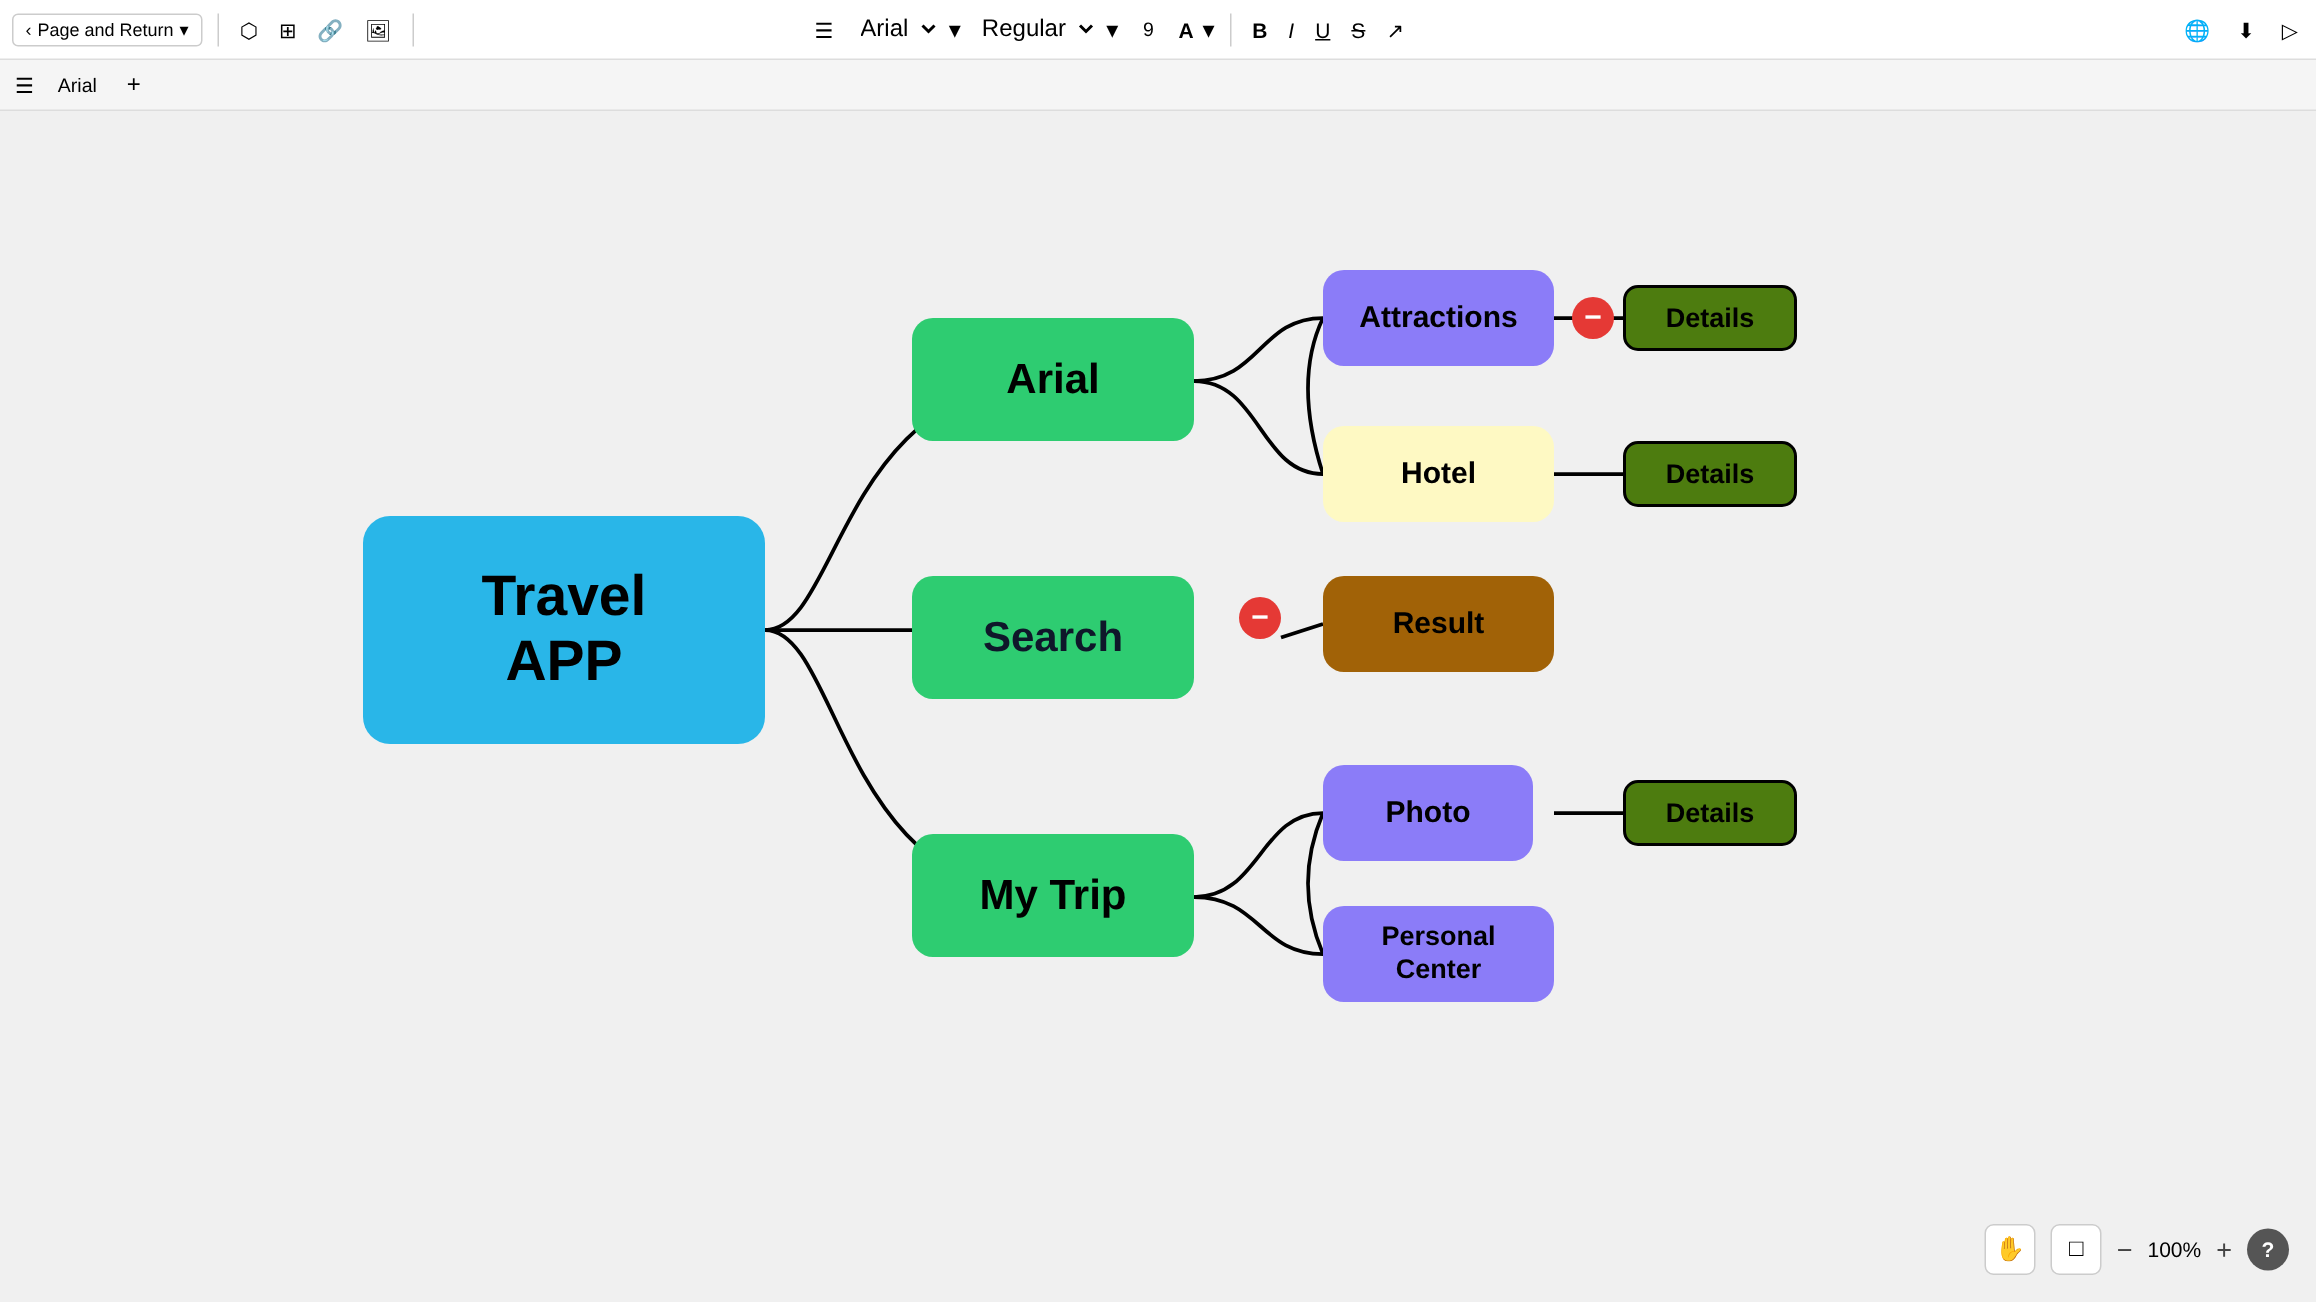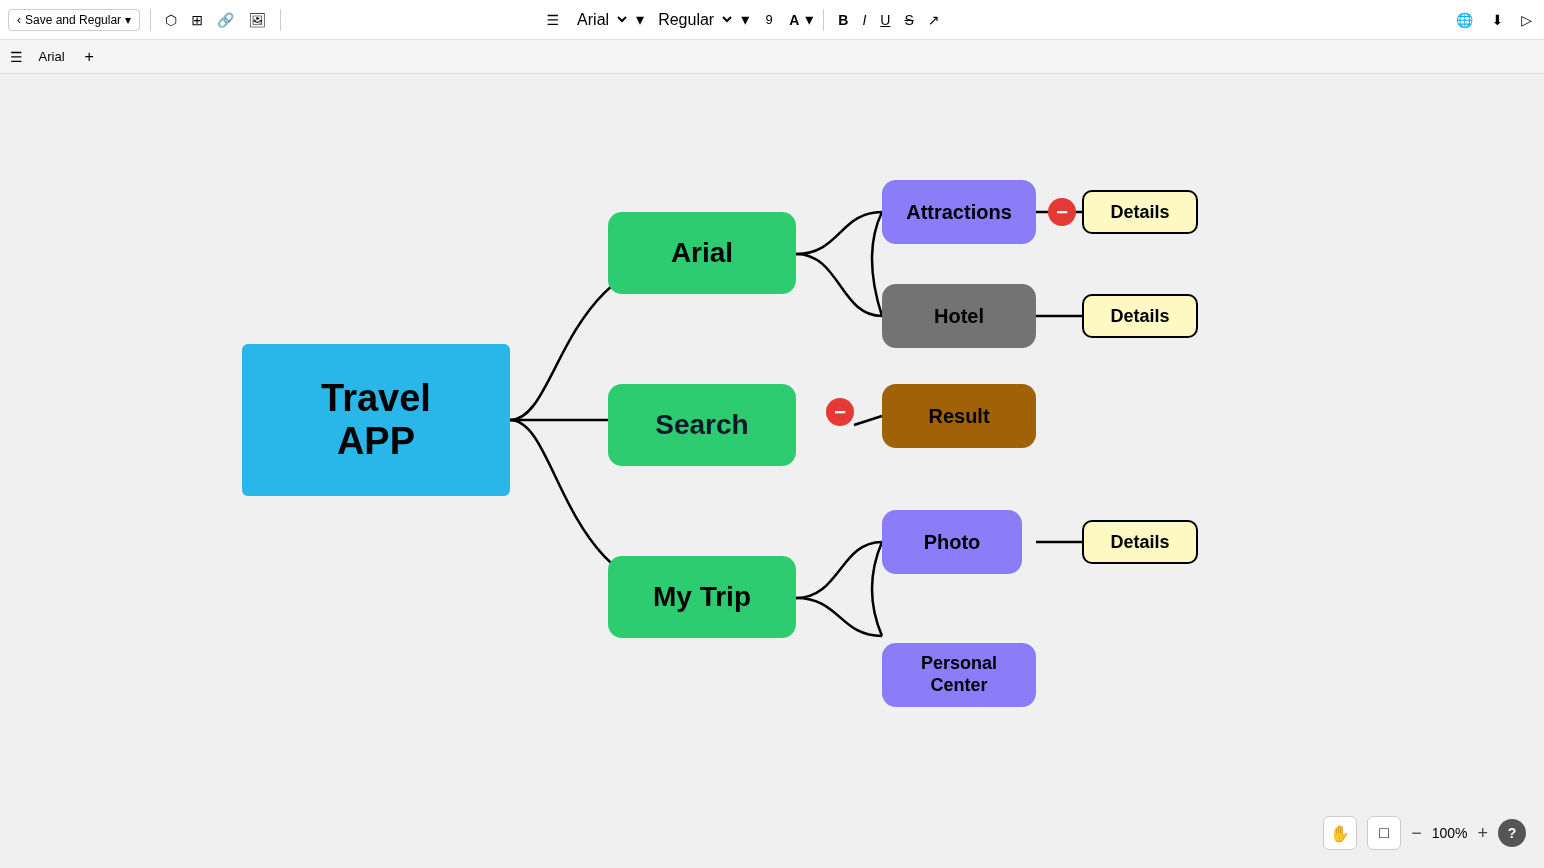"Save and Regular" span { text: Save and Regular -> Page and Return }
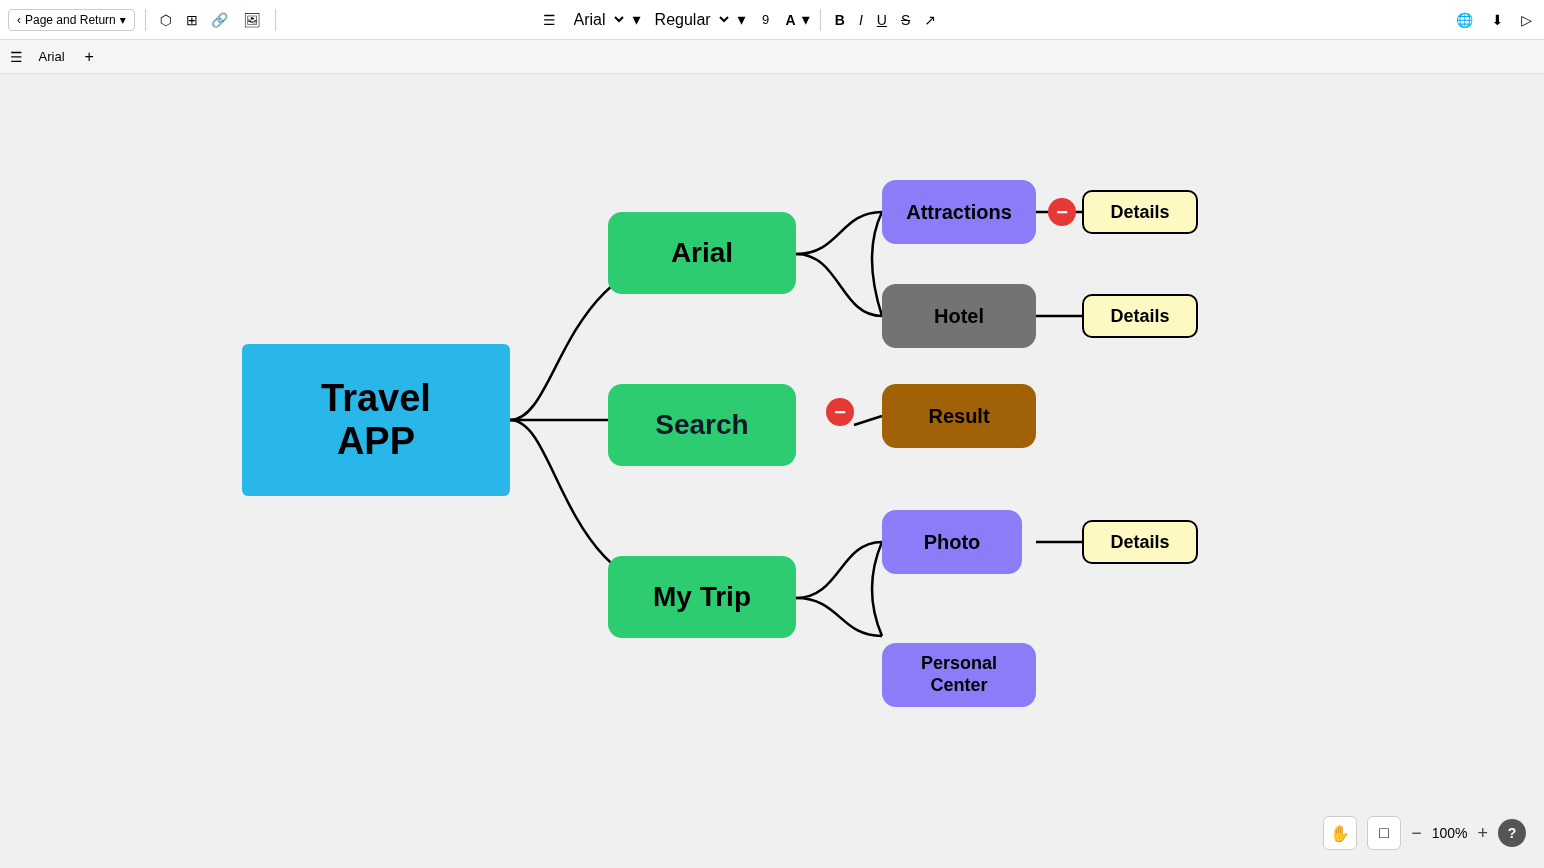"Details" .node-details { background: #fef9c3 -> #4d7c0f }
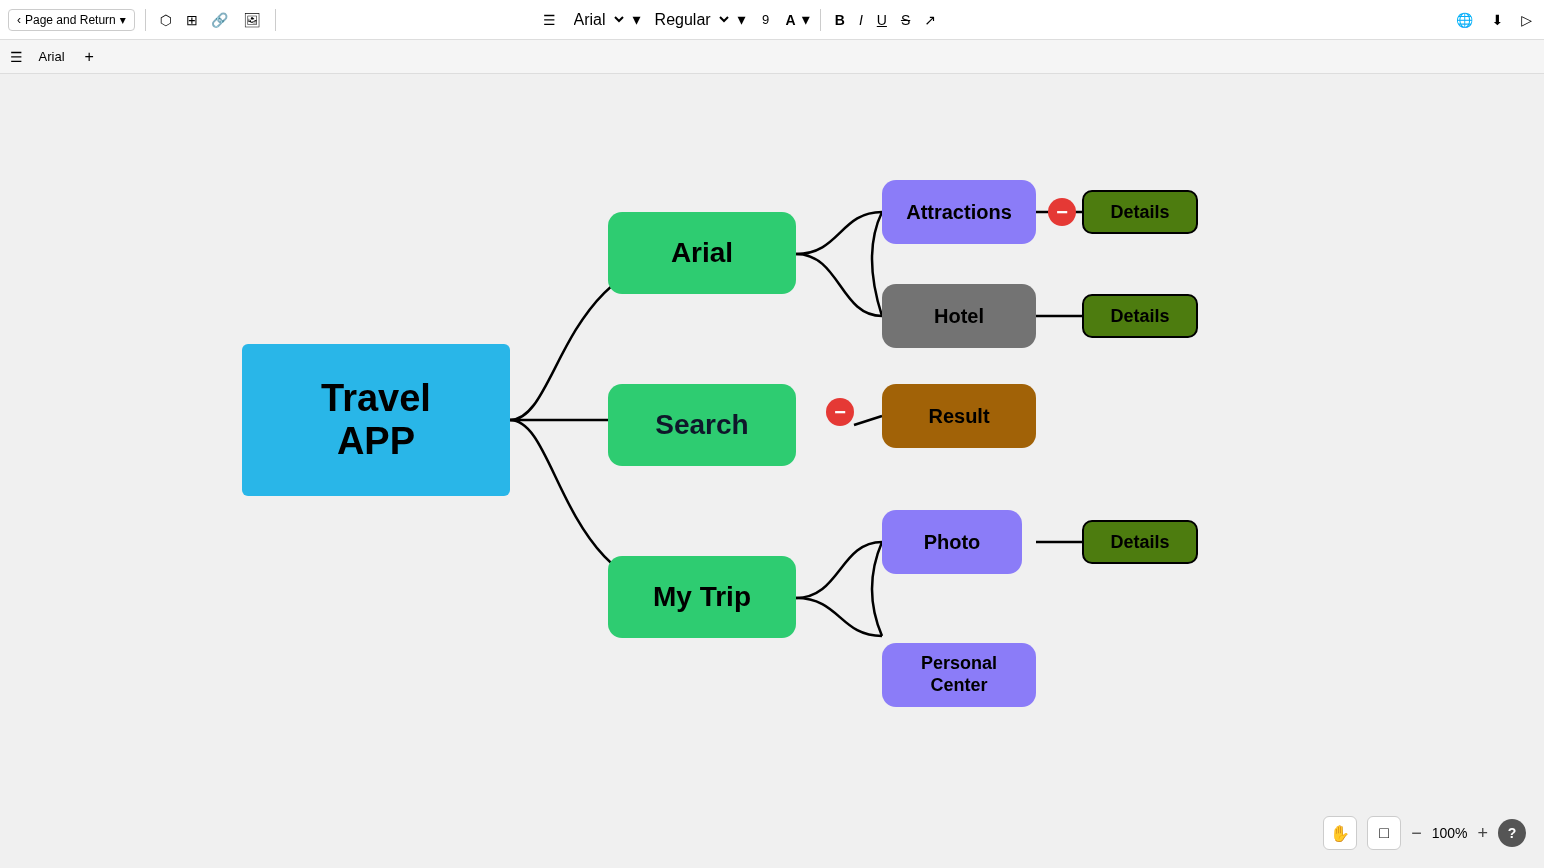"Hotel" .node-hotel { background: #737373 -> #fef9c3 }
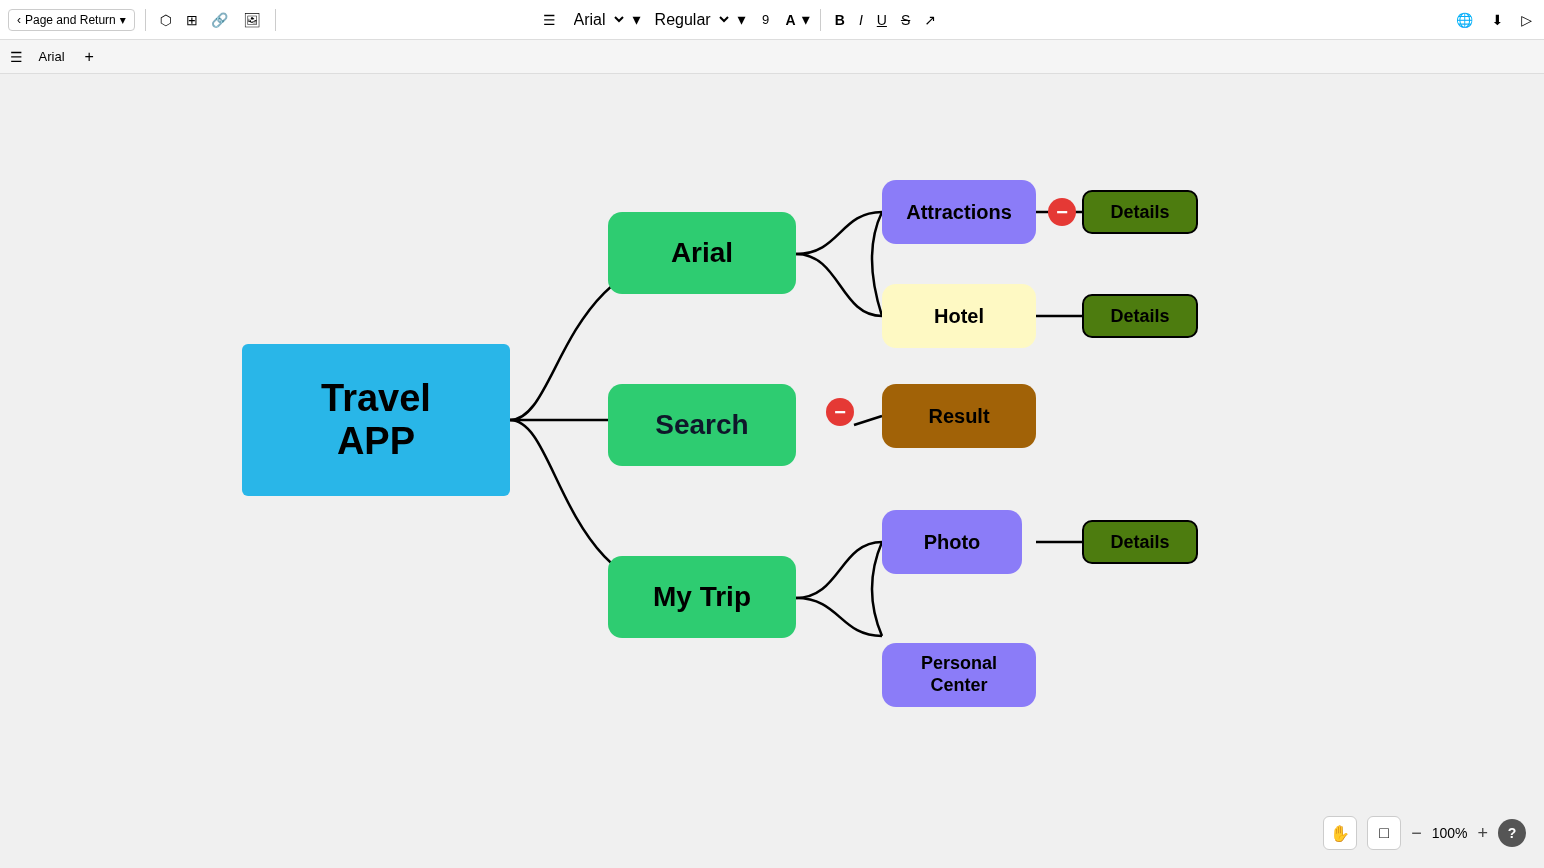"Travel" .node-travel { border-radius: 6px -> 18px }
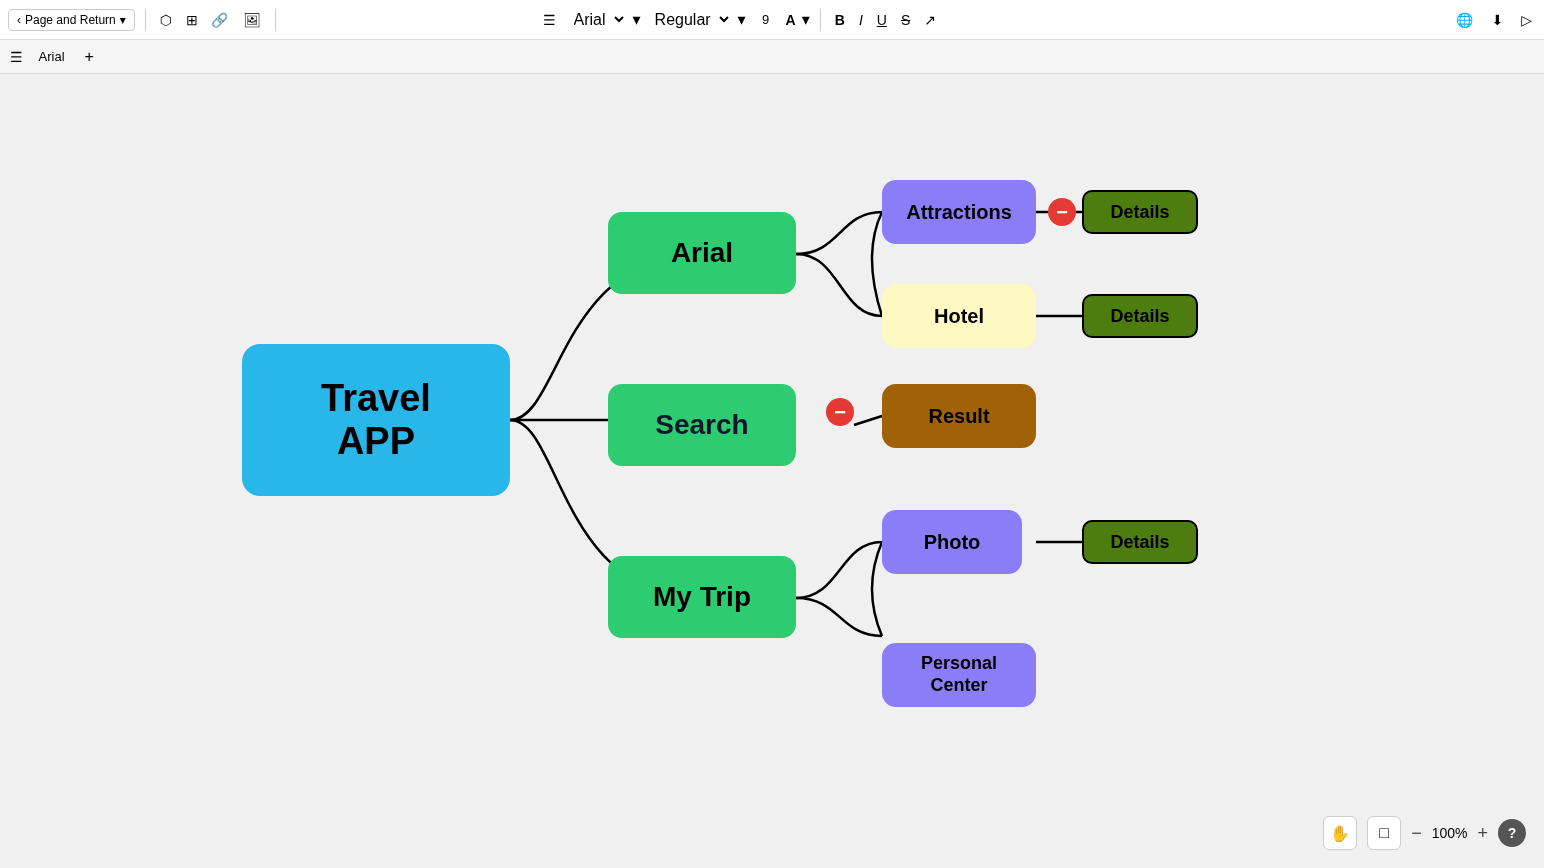"Personal" .node-personalcenter { margin-top: 39px -> none }
